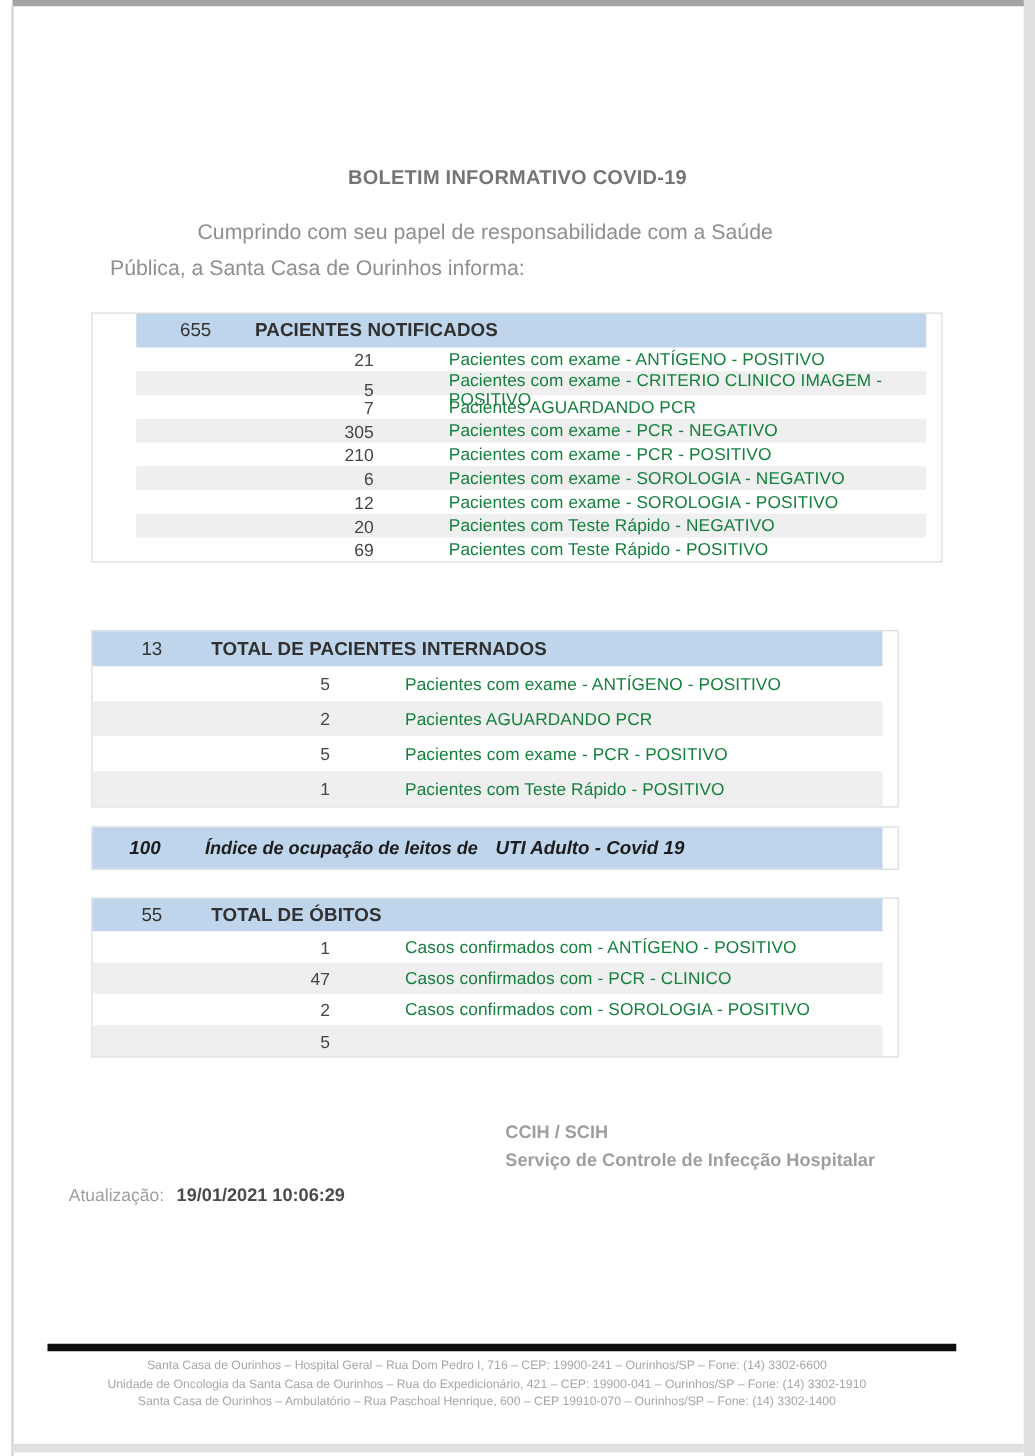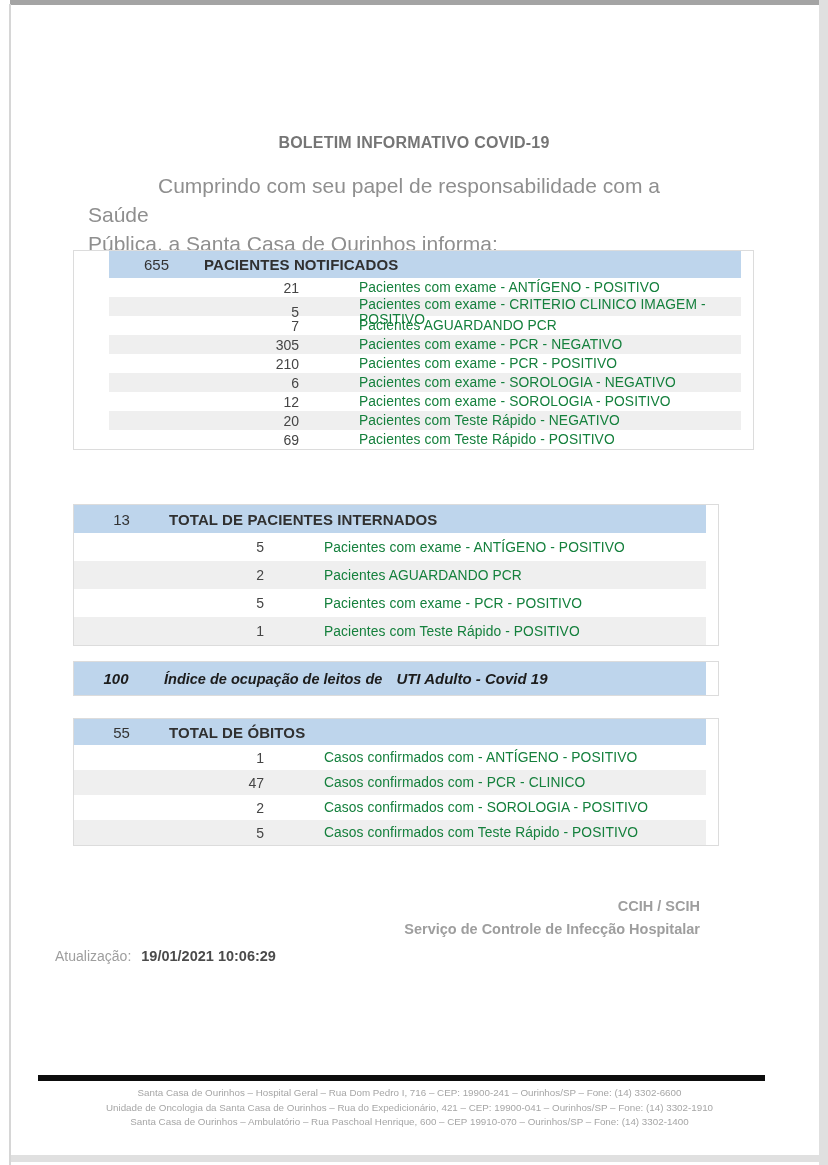"Cumprindo com seu papel de" .intro { font-size: 21px -> 17px }
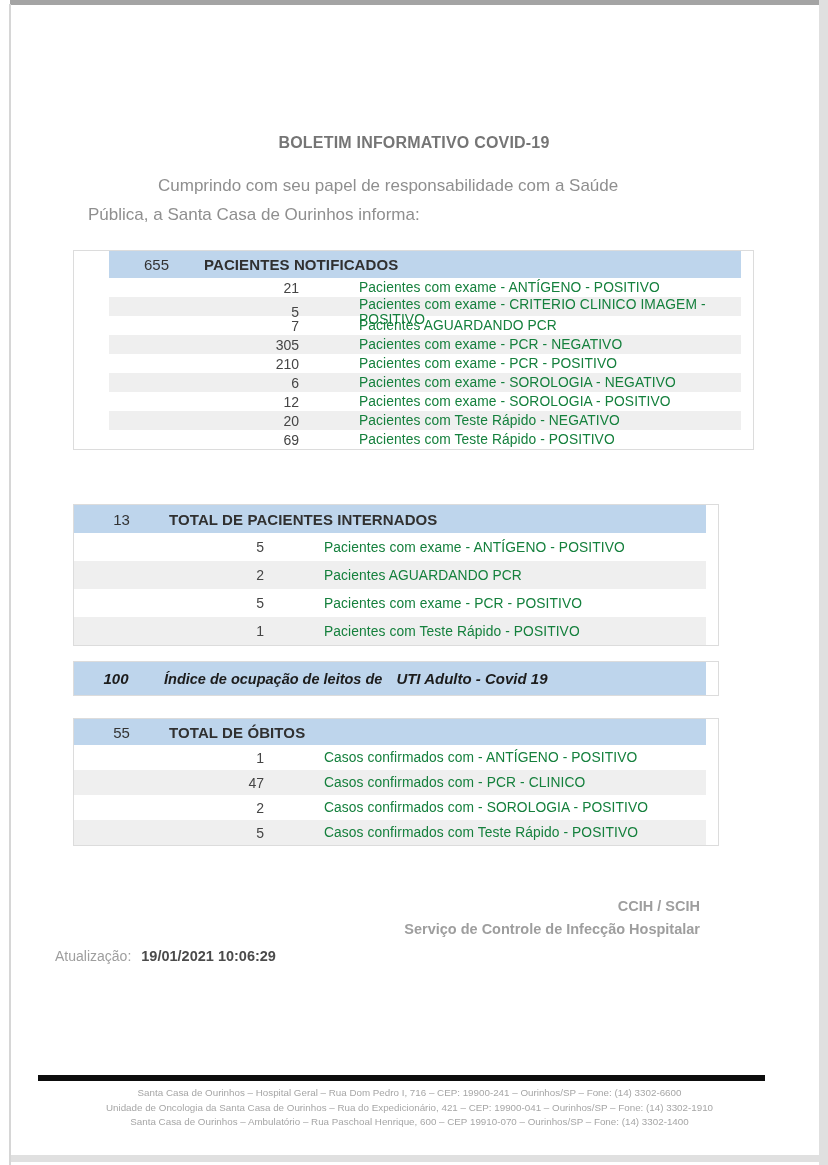"Casos confirmados com Teste Rápido" div.lbl { html: <div>Casos confirmados com Teste Rápido - POSITIVO</div> -> none }
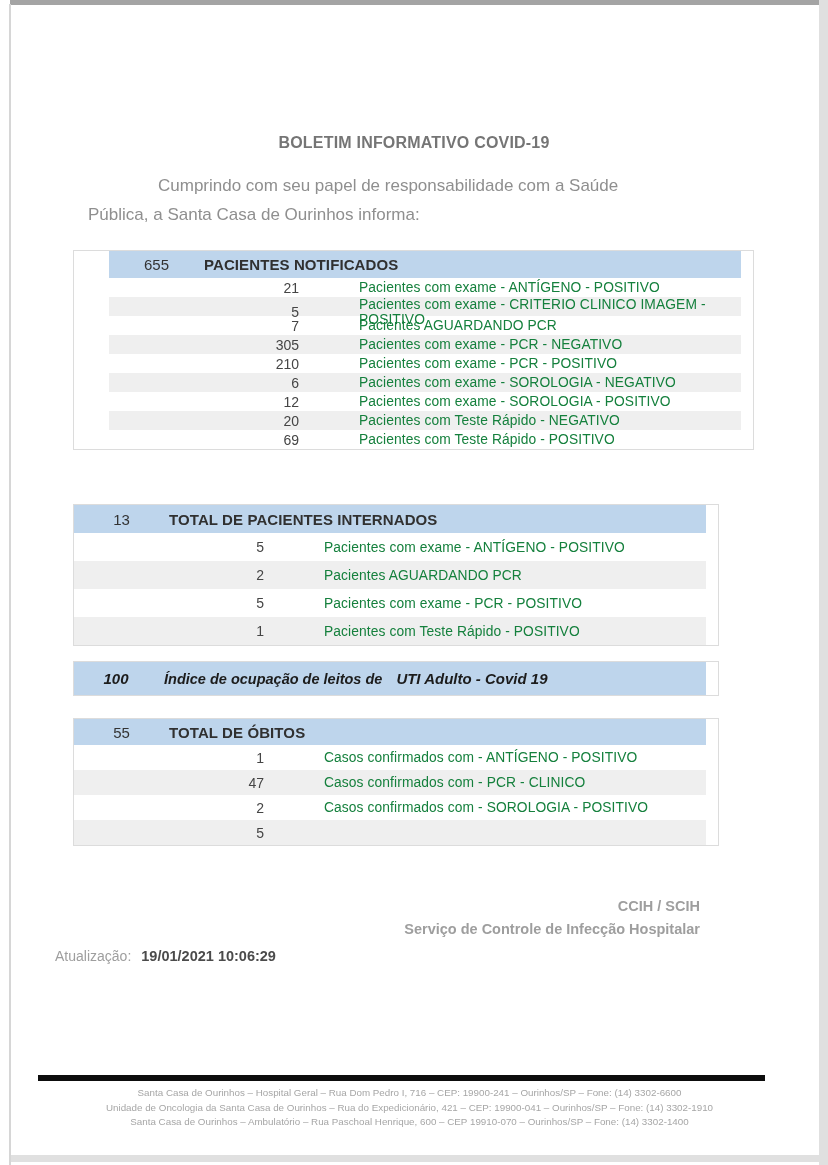"CCIH / SCIH" .signature { text-align: right -> none }
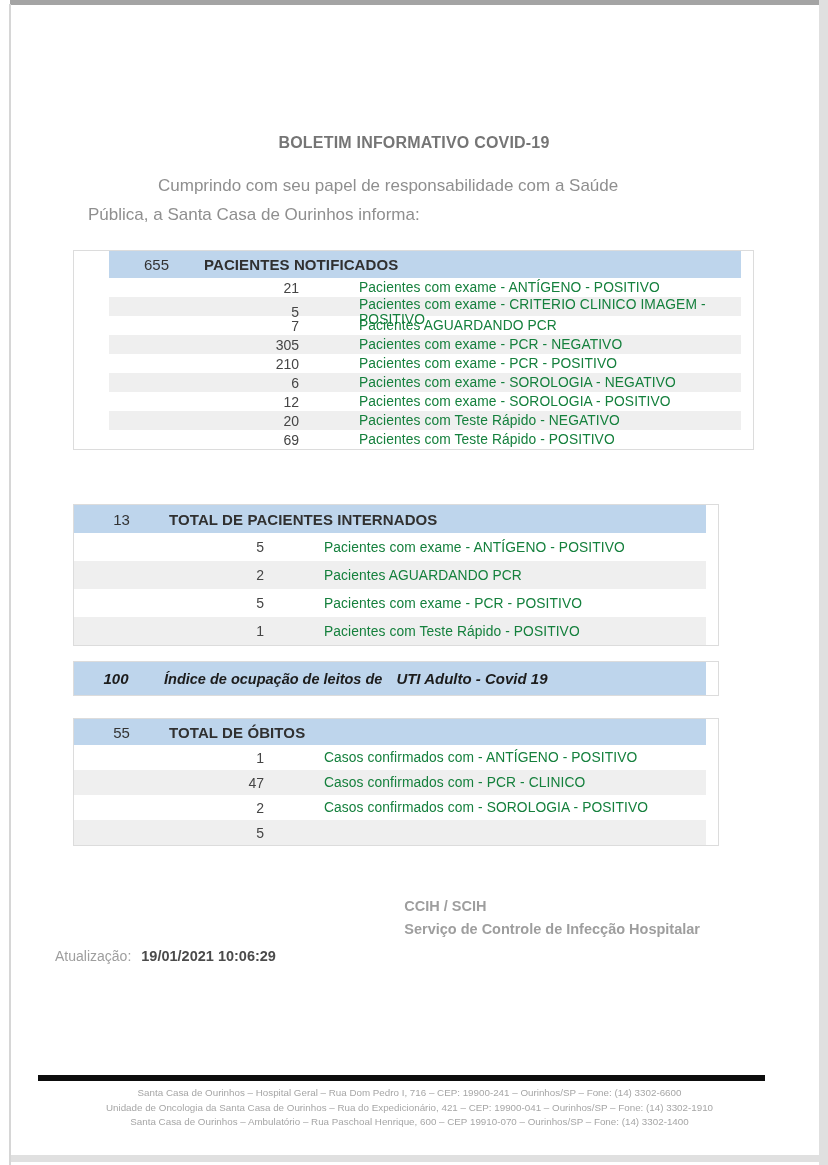"Santa Casa de Ourinhos –" .footer-lines { left: 46px -> 26px }
